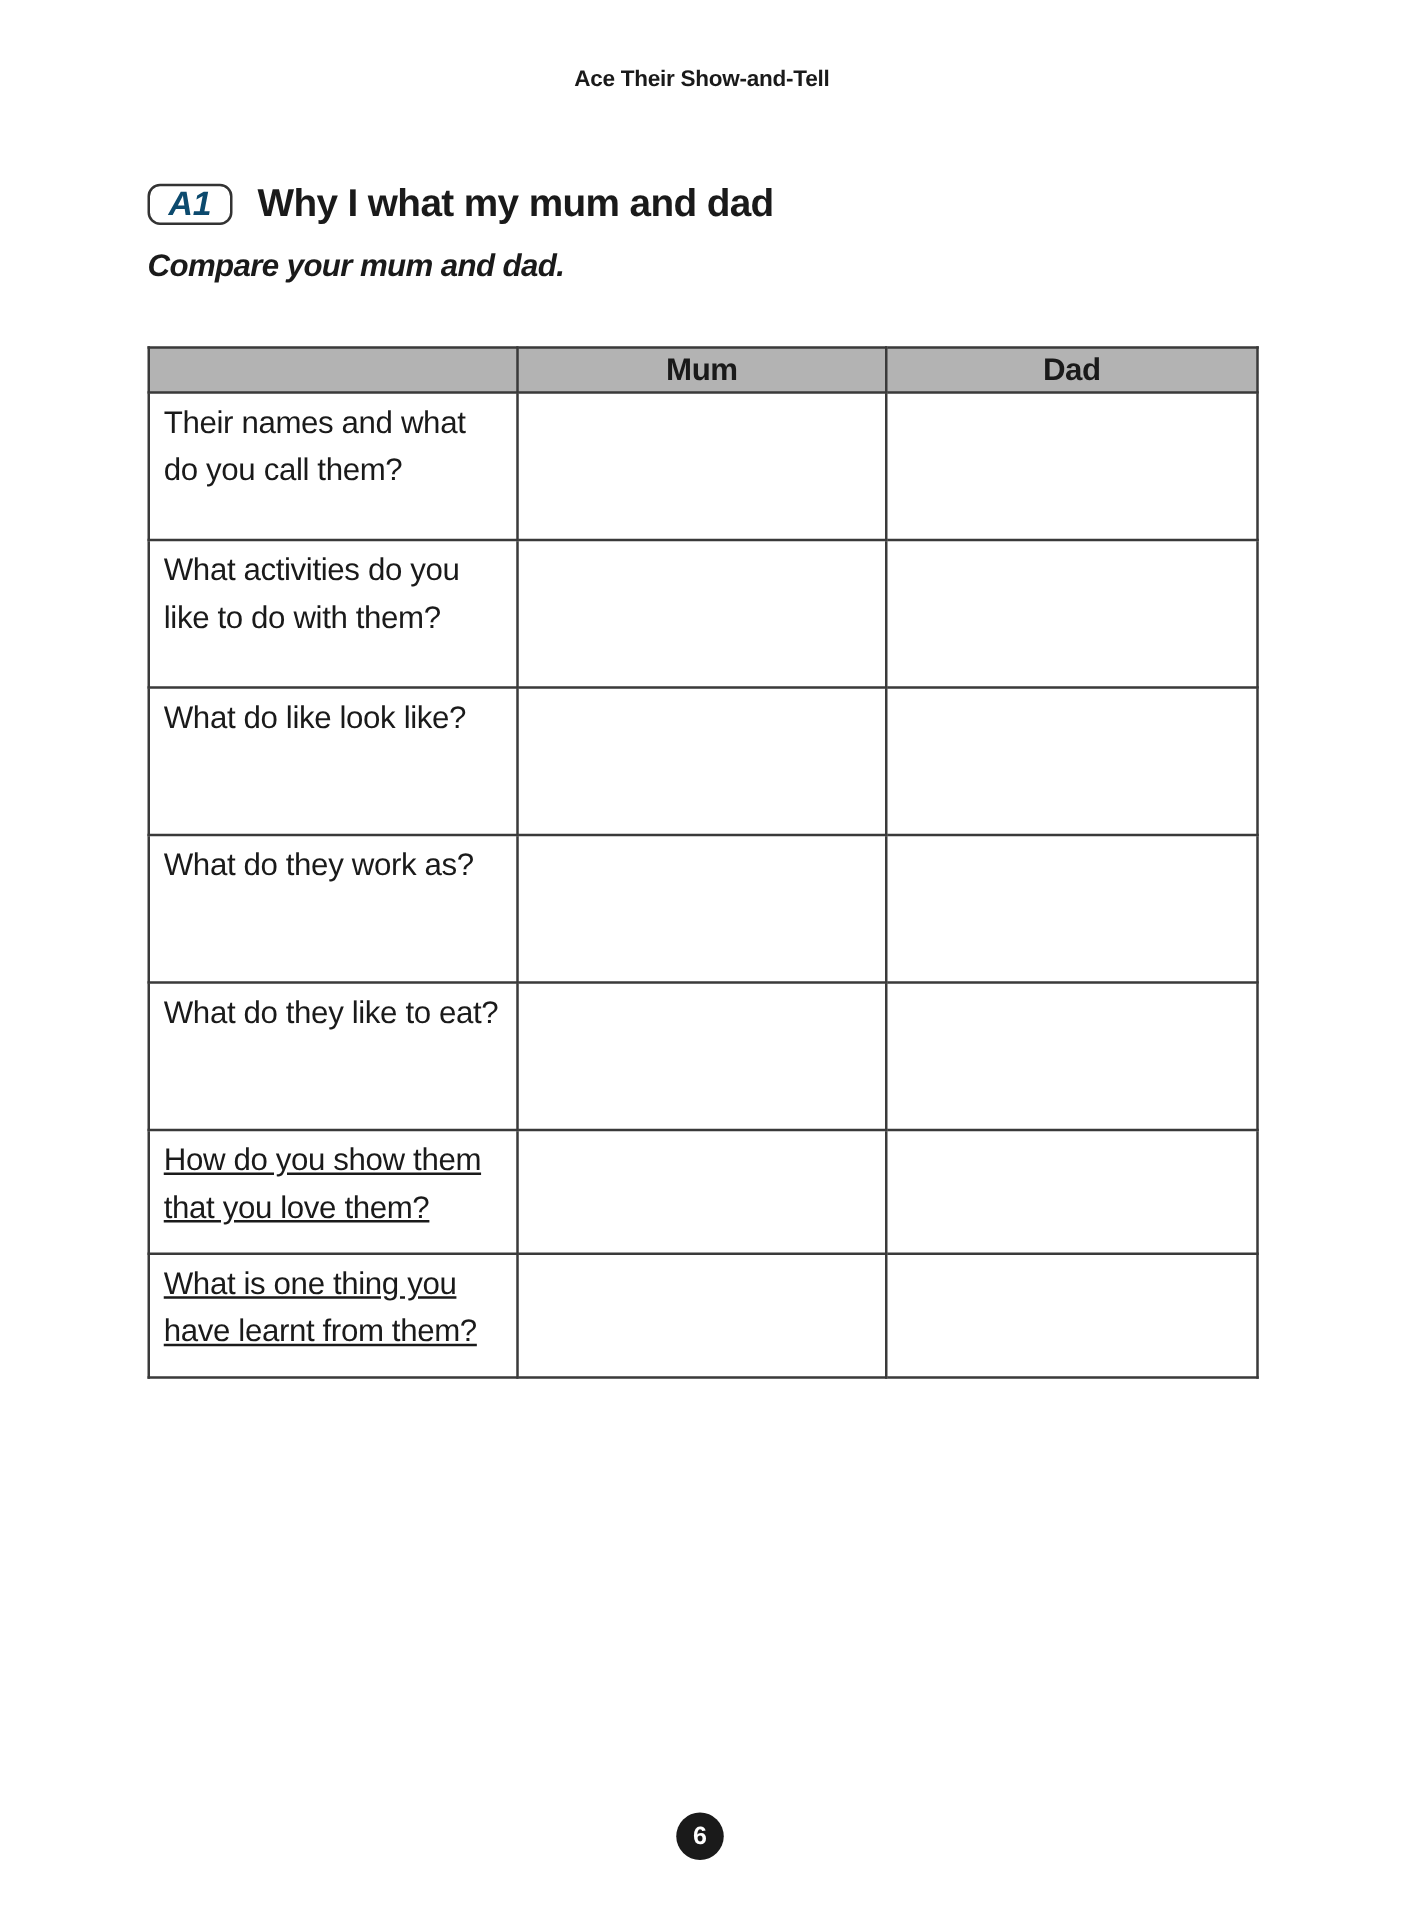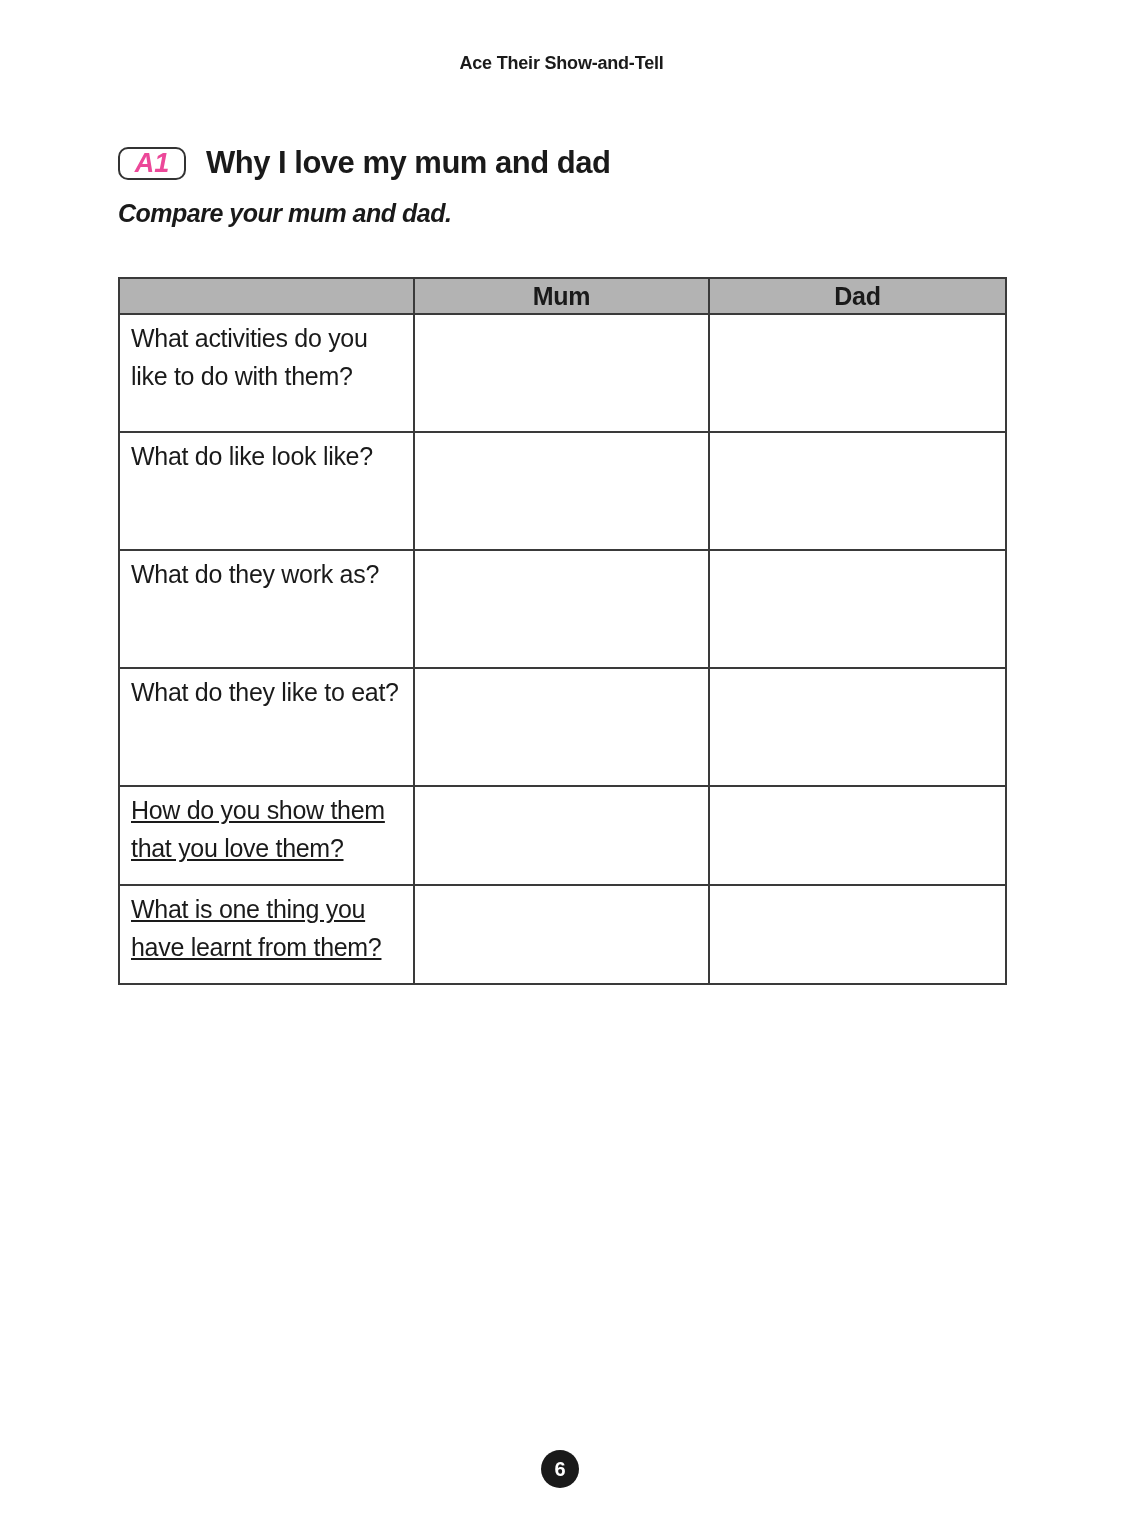"A1" .activity-badge { color: #ec4899 -> #0c4a6e }
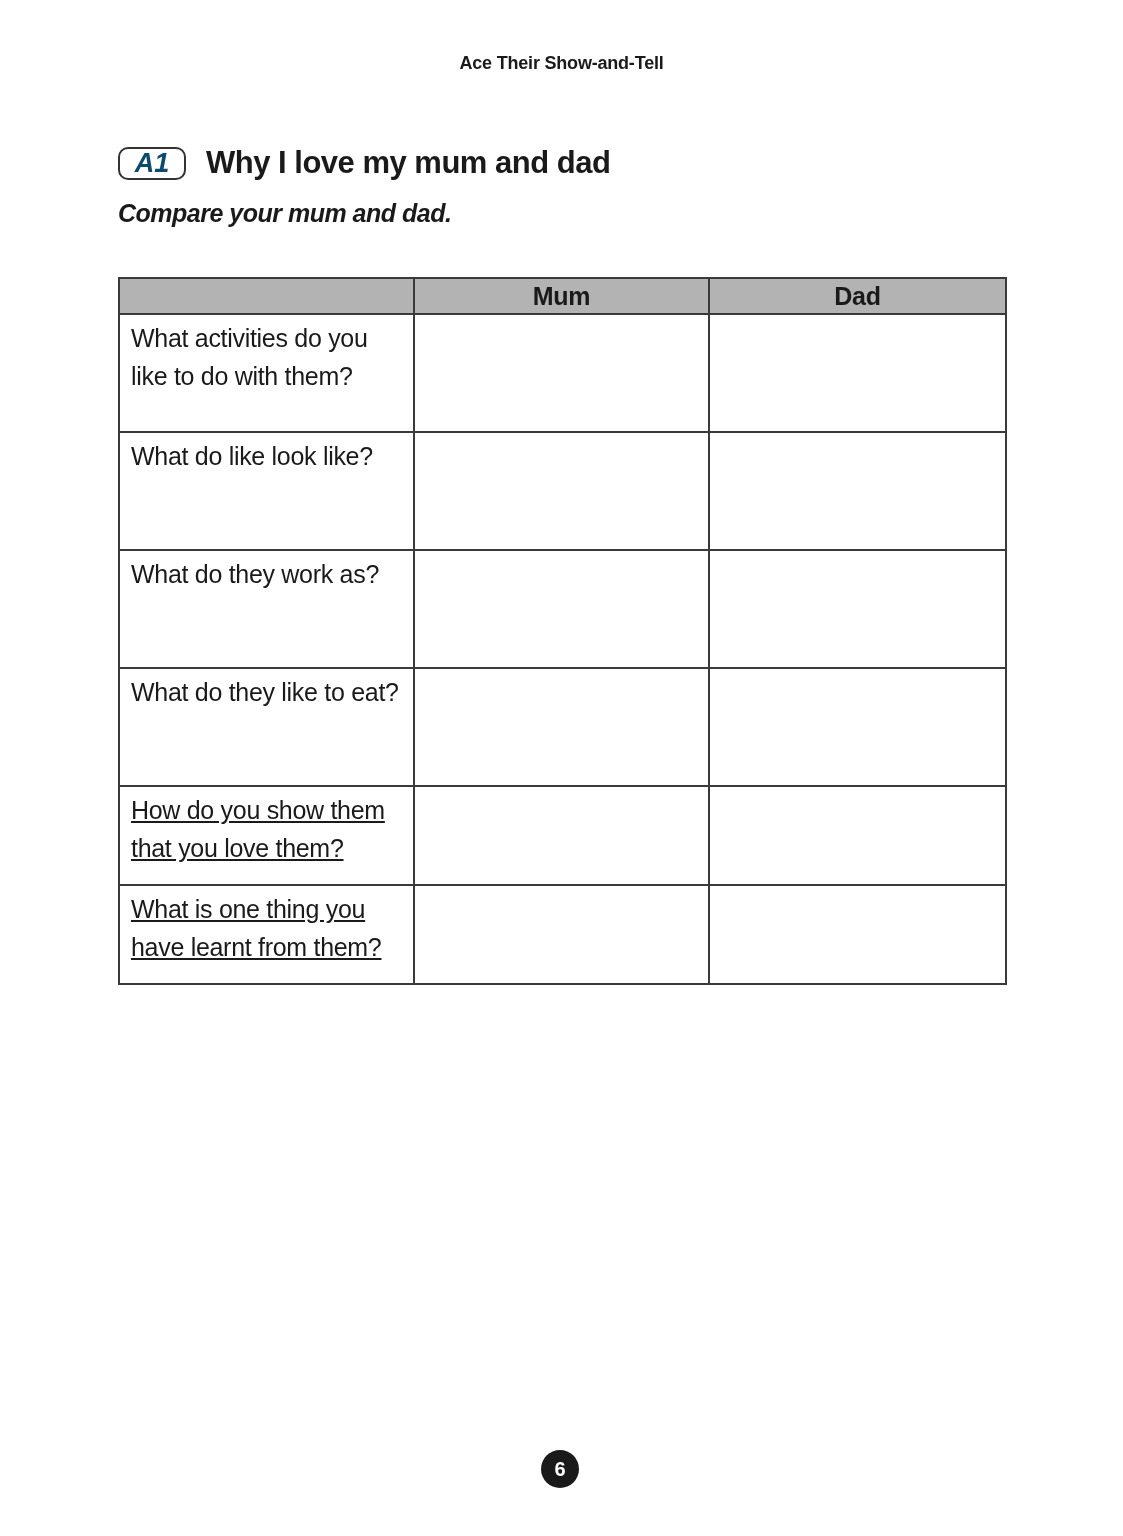"Why I love my mum" div.page-title { text: love -> what }
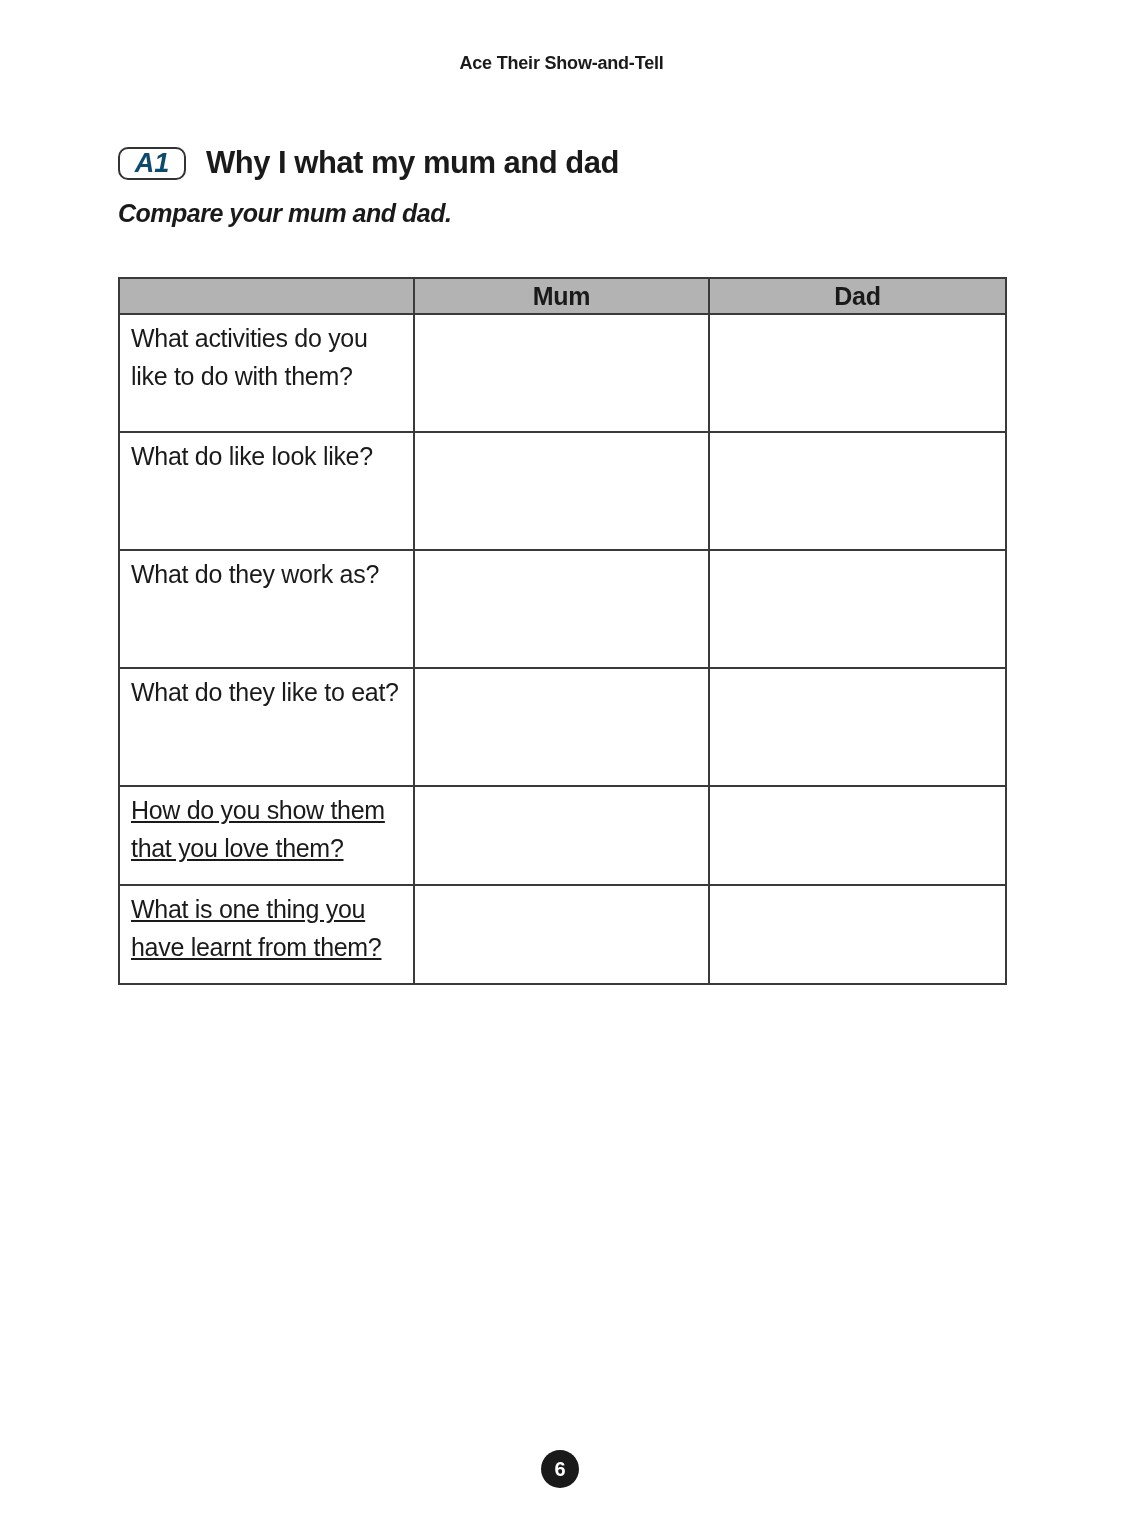"Their names and what do" tr.r118 { html: none -> <tr> <td>Their names and what do you call them?</td> <td></td> <td></td> </tr> }
